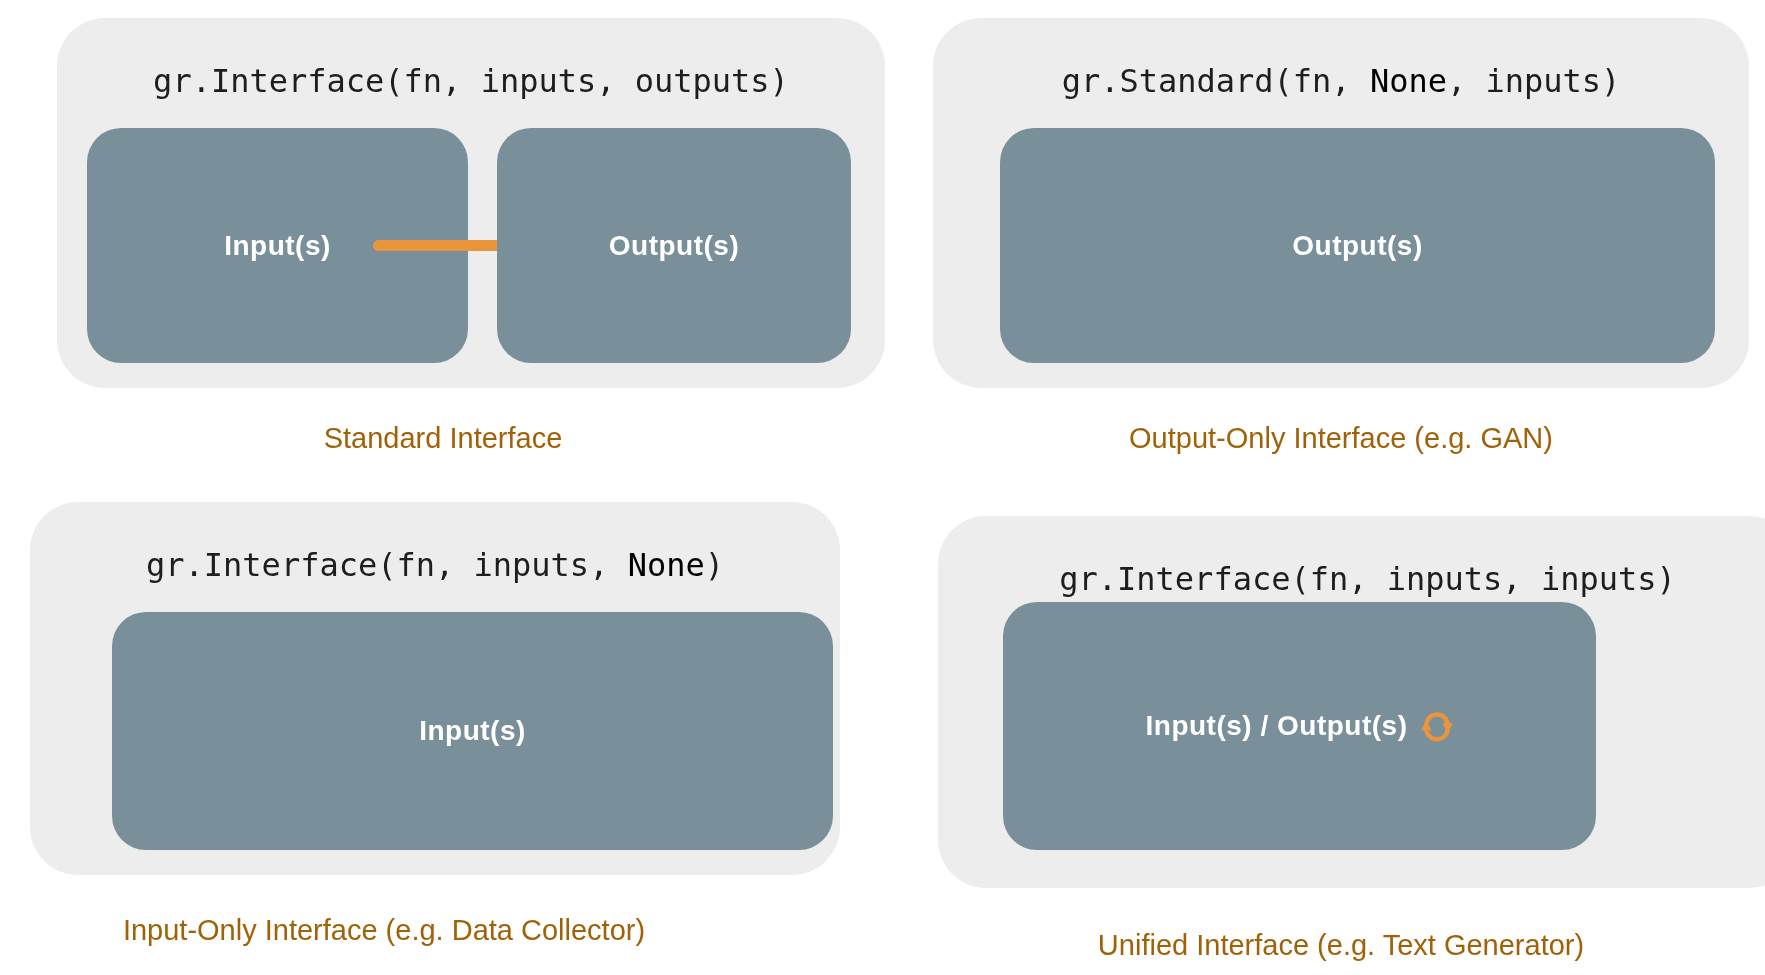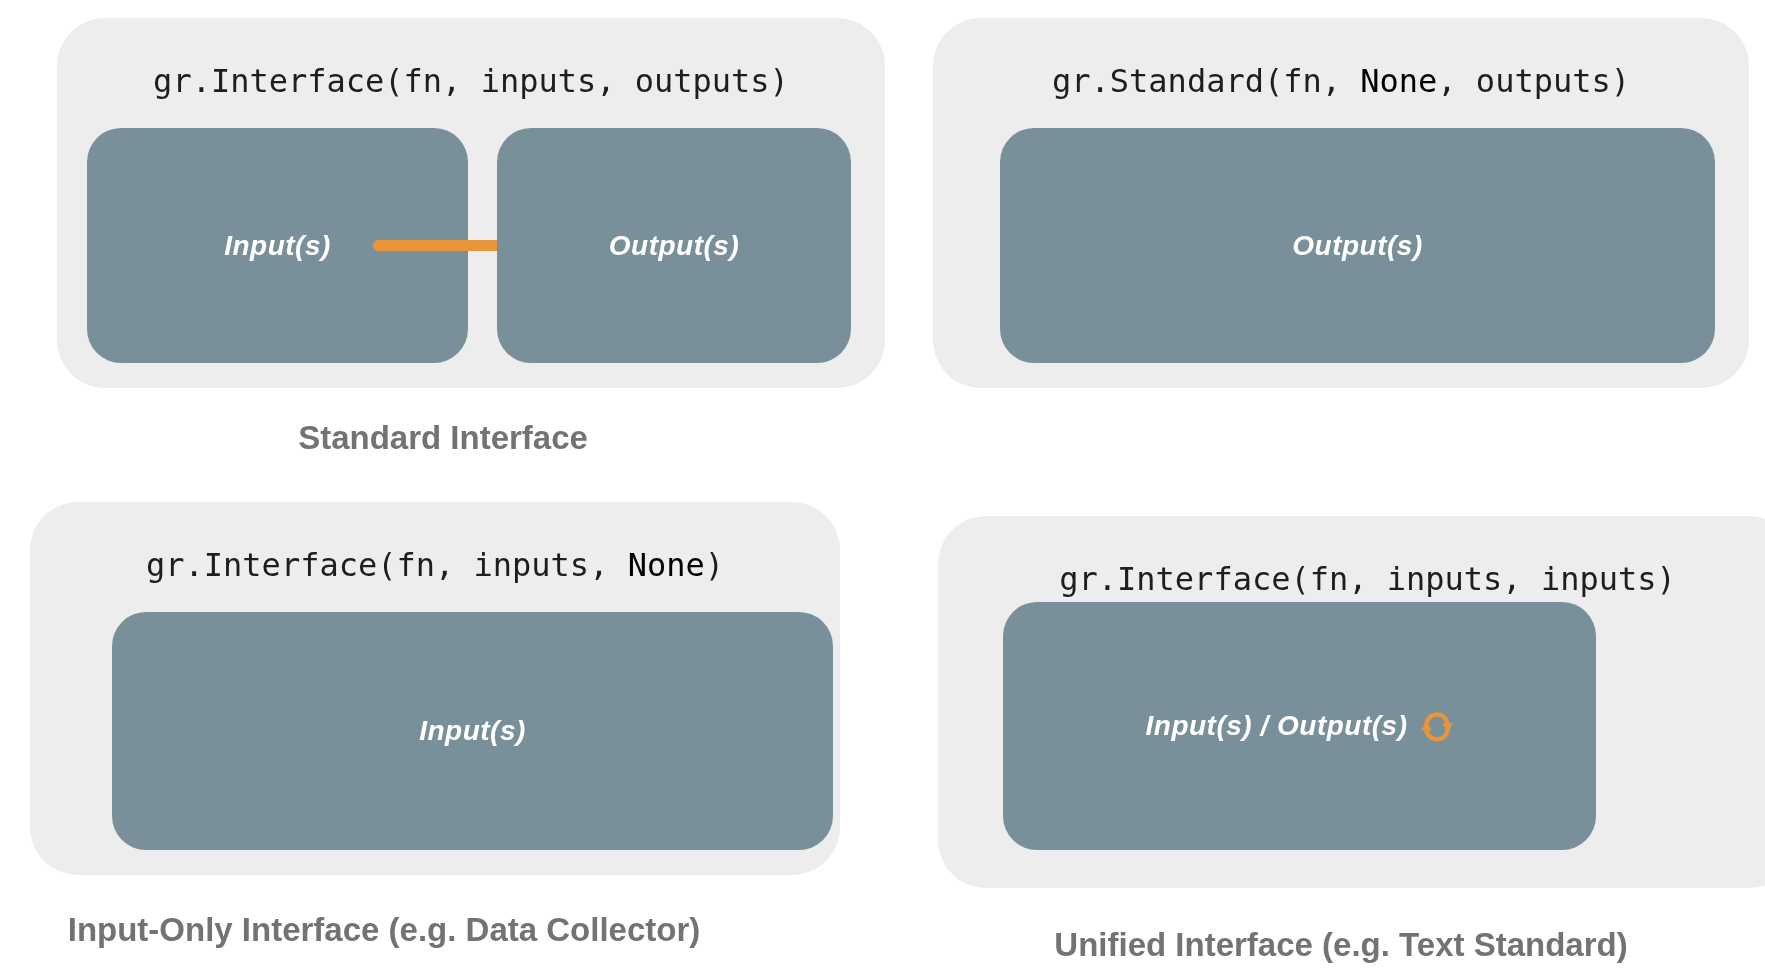", outputs)" span { text: outputs -> inputs }
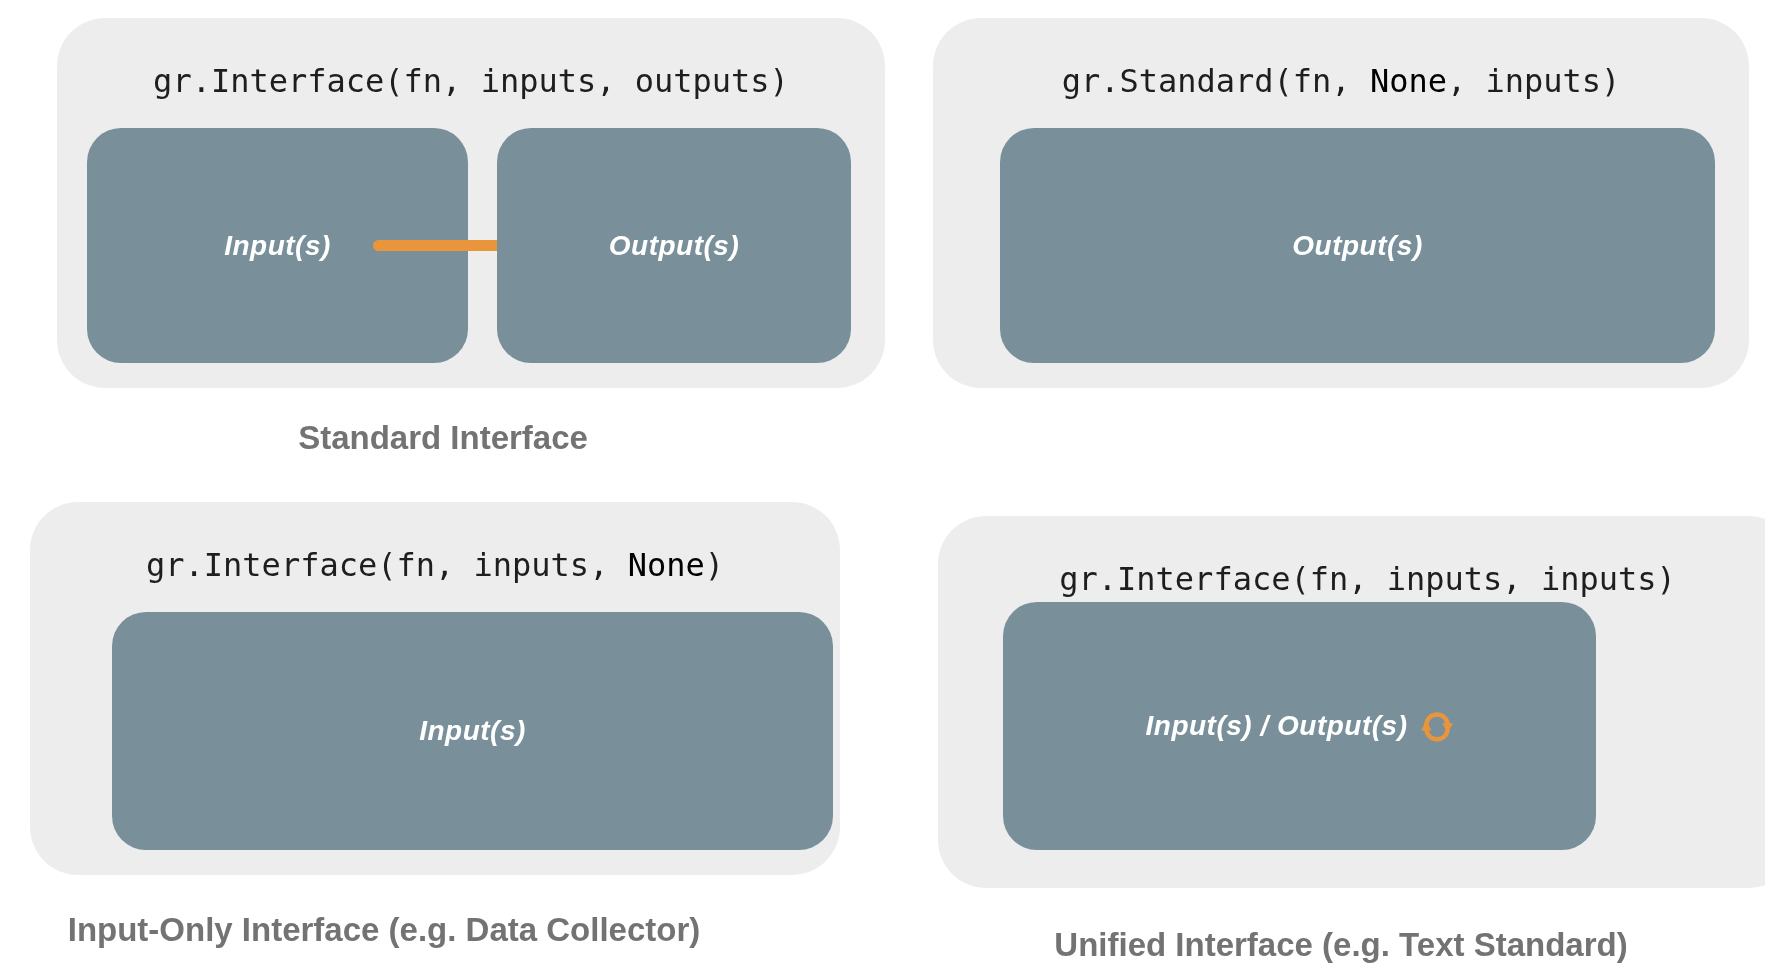"Input(s)" .box { font-style: italic -> none }
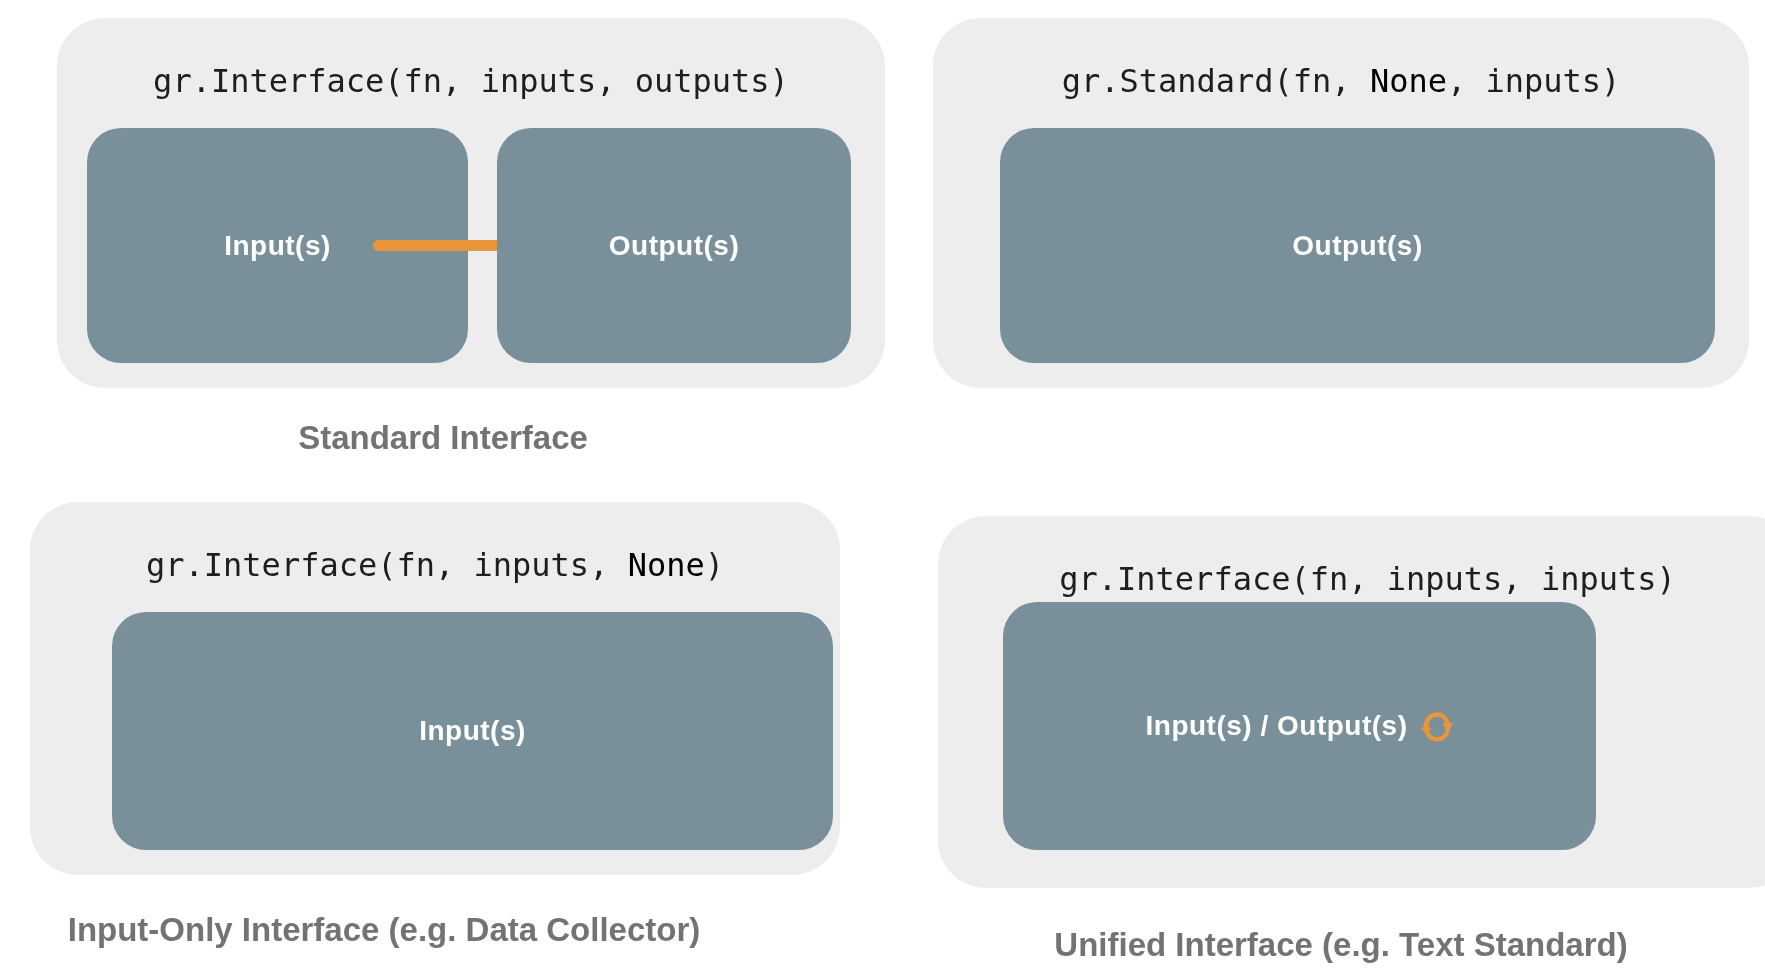"Standard Interface" .caption { color: #737373 -> #a16207; font-size: 33px -> 29px; font-weight: bold -> normal }
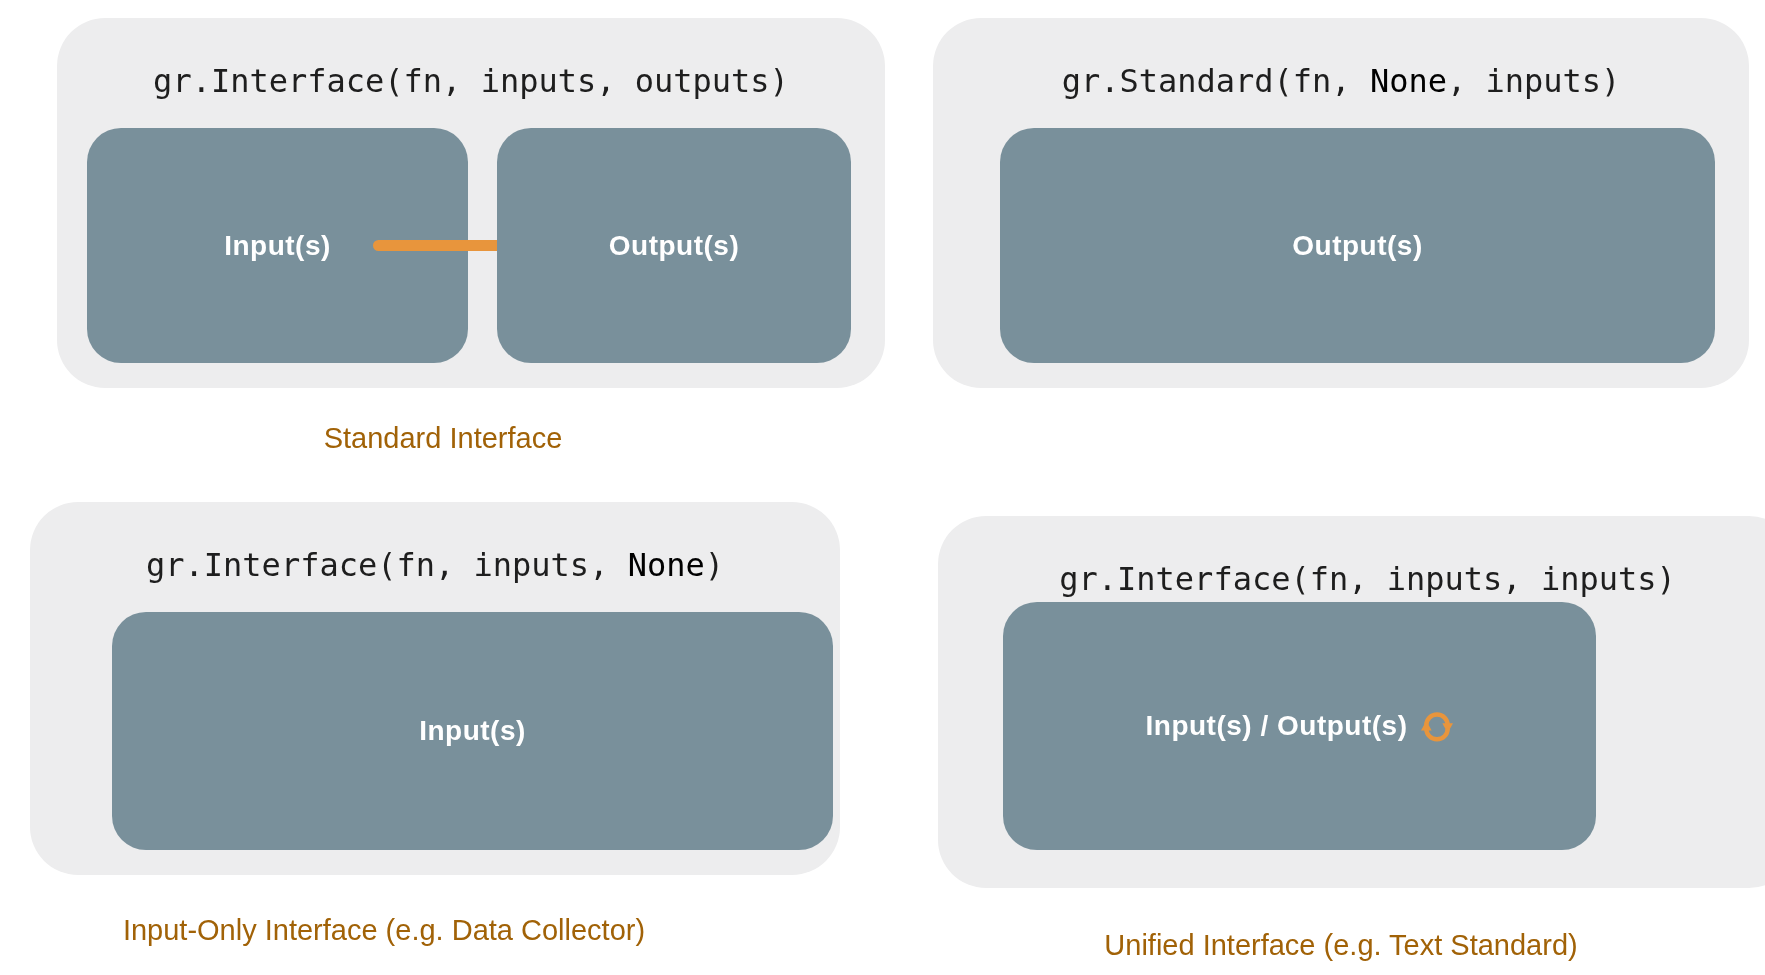"Output-Only Interface (e.g. GAN)" div.caption { html: none -> <div>Output-Only Interface (e.g. GAN)</div> }
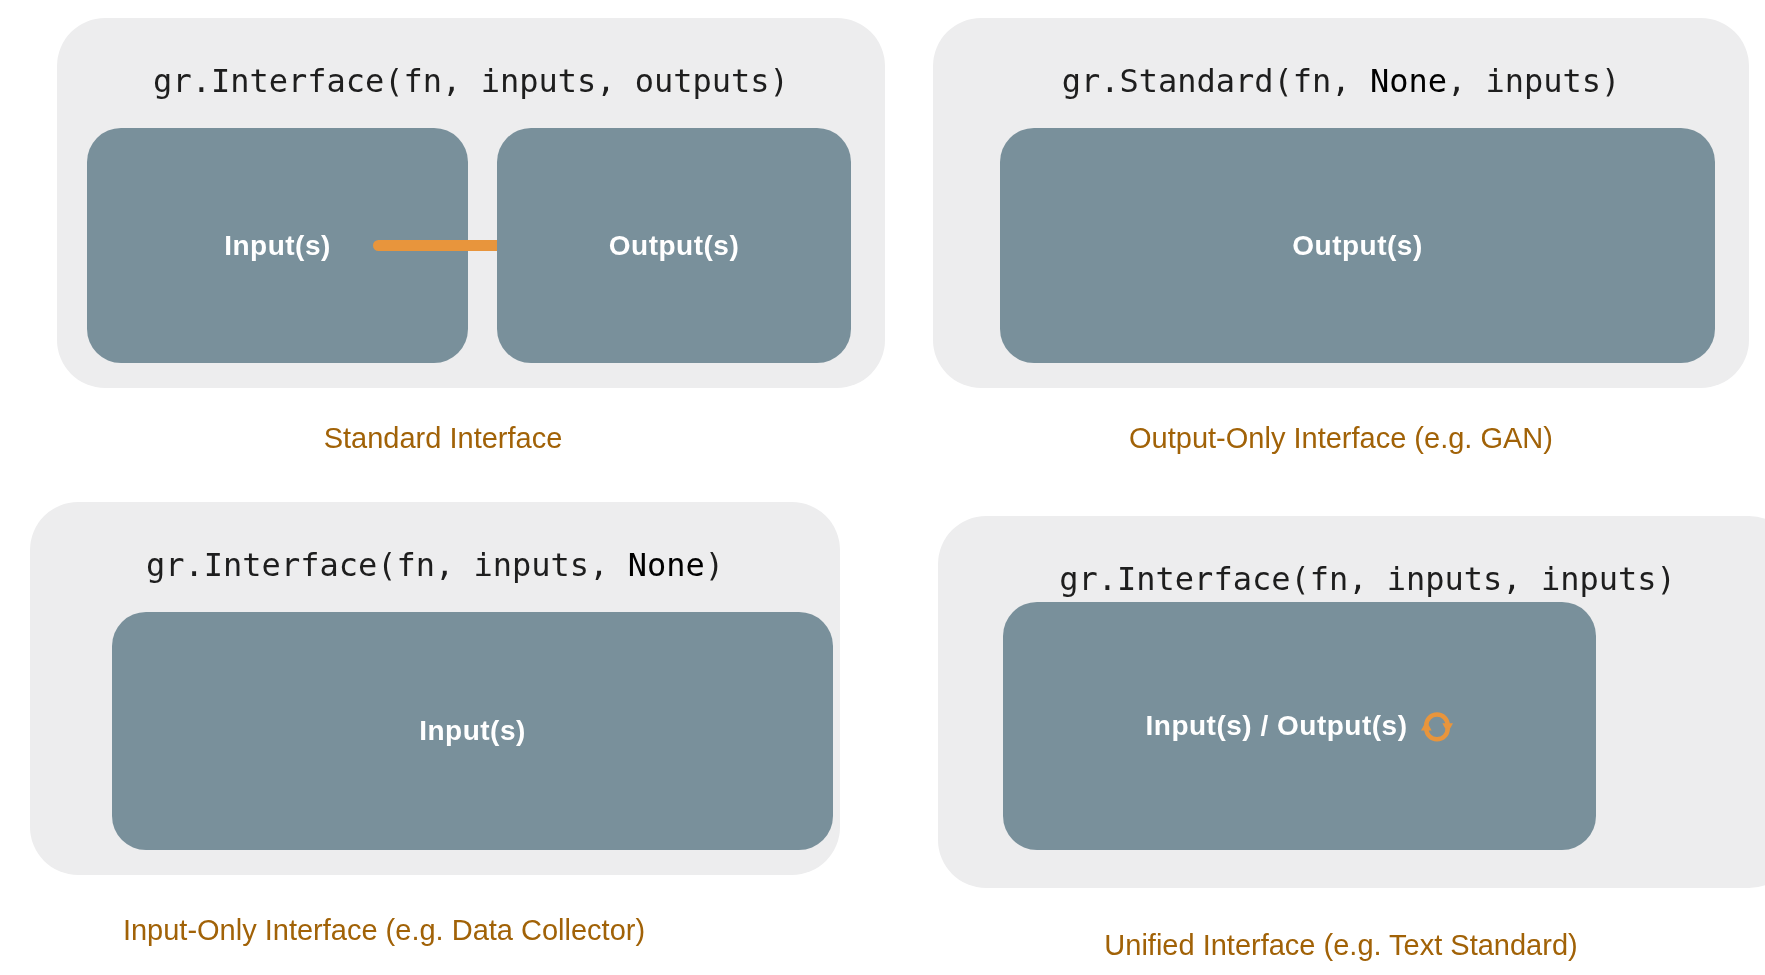"Unified Interface (e.g. Text Standard)" div.caption { text: Standard -> Generator }
